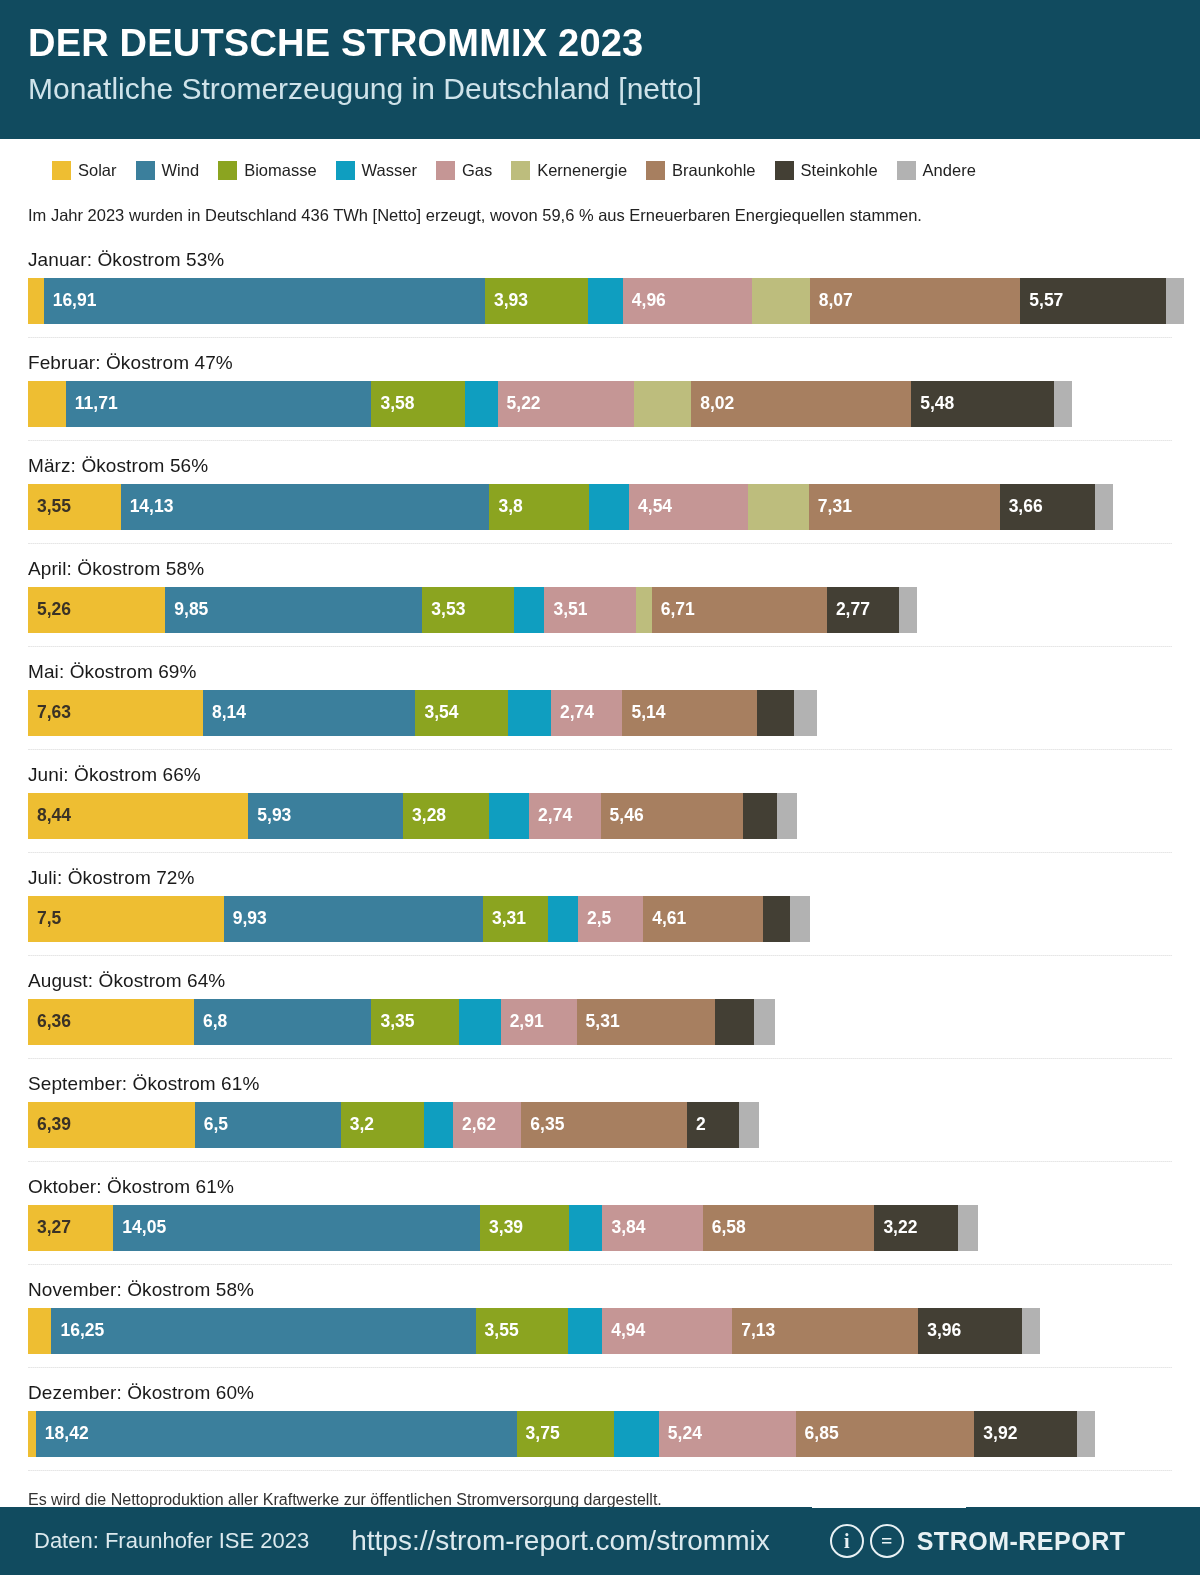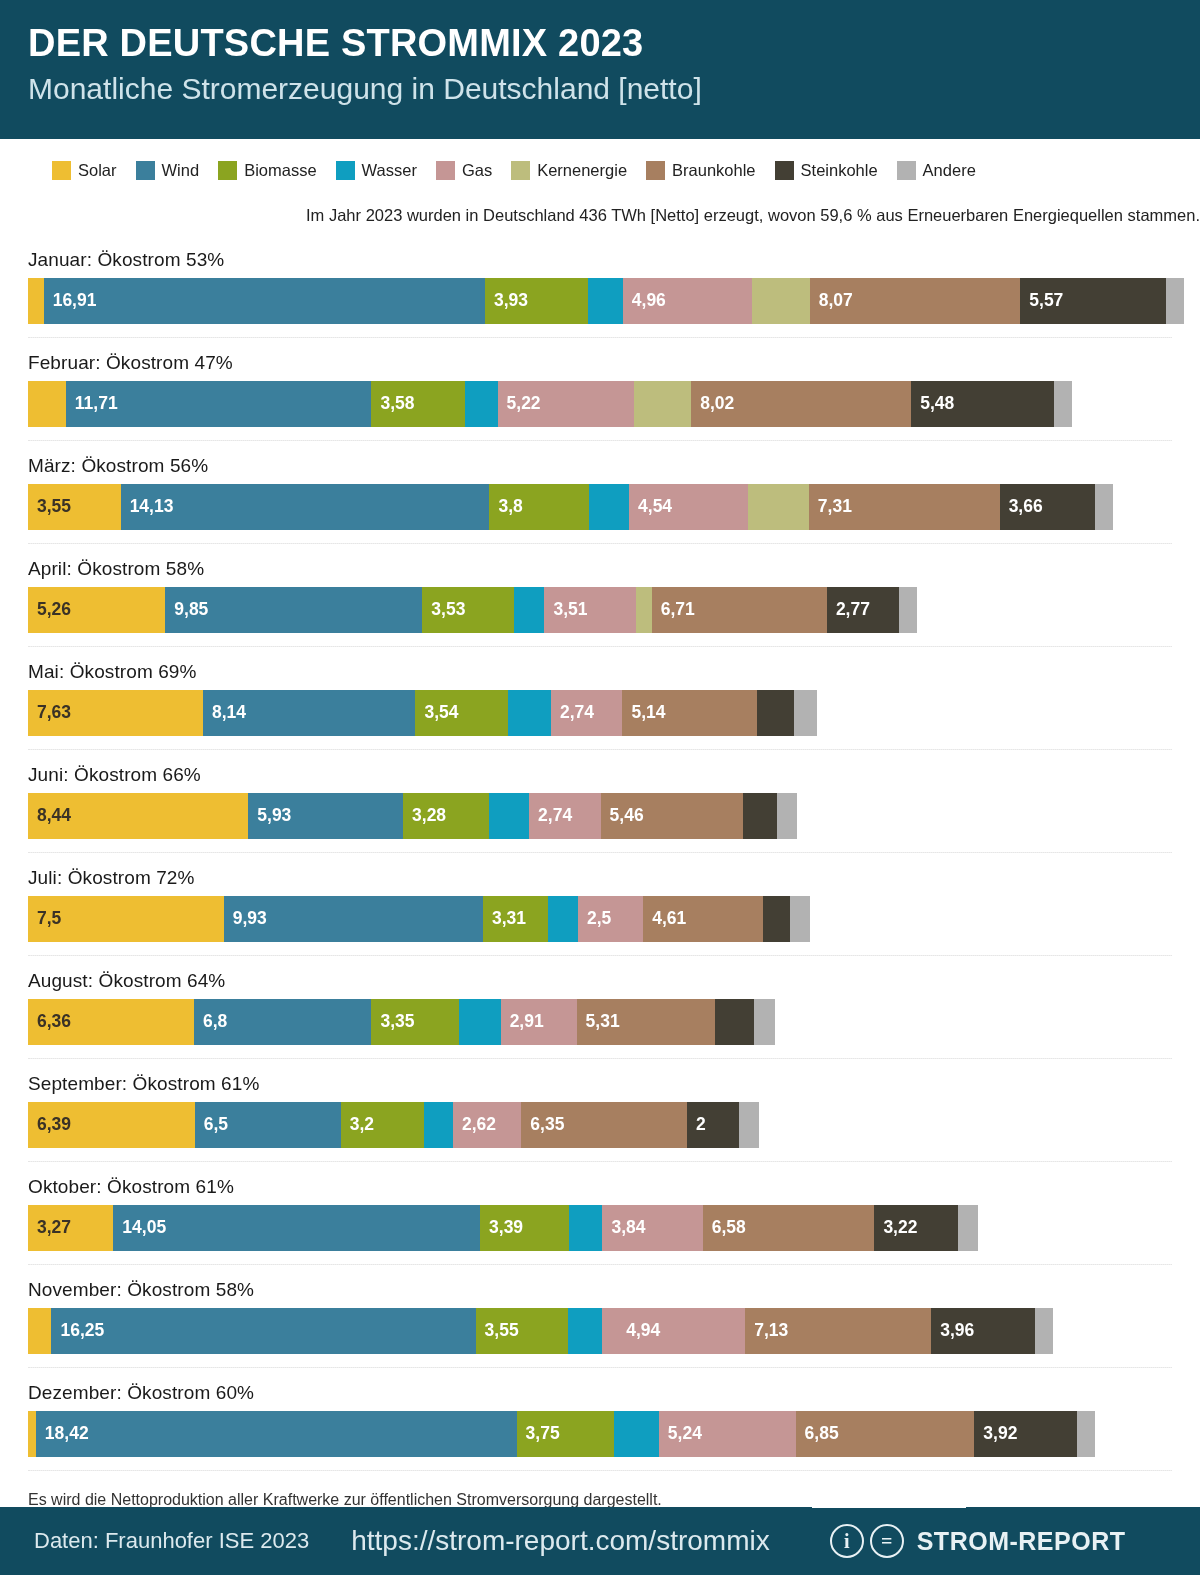"Im Jahr 2023 wurden in" .intro { text-align: right -> none }
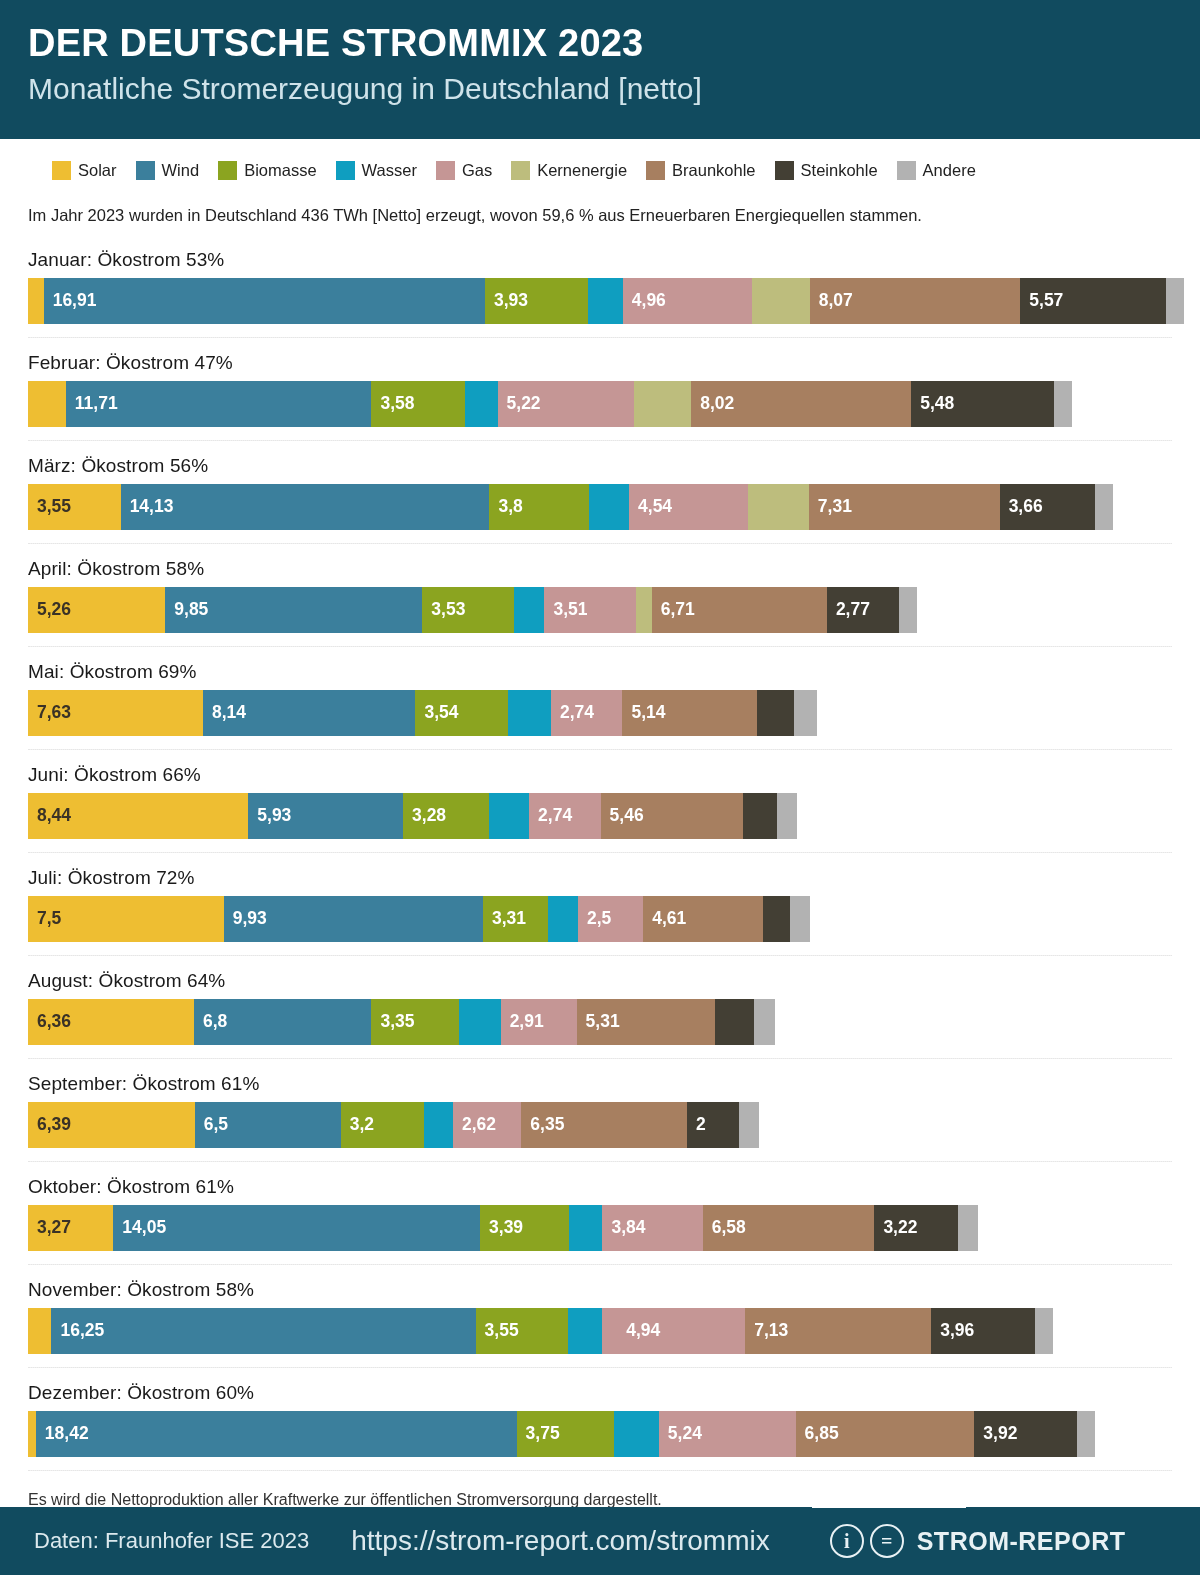"4,94" div.seg { padding-left: 15px -> none; width: 143px -> 130px }
